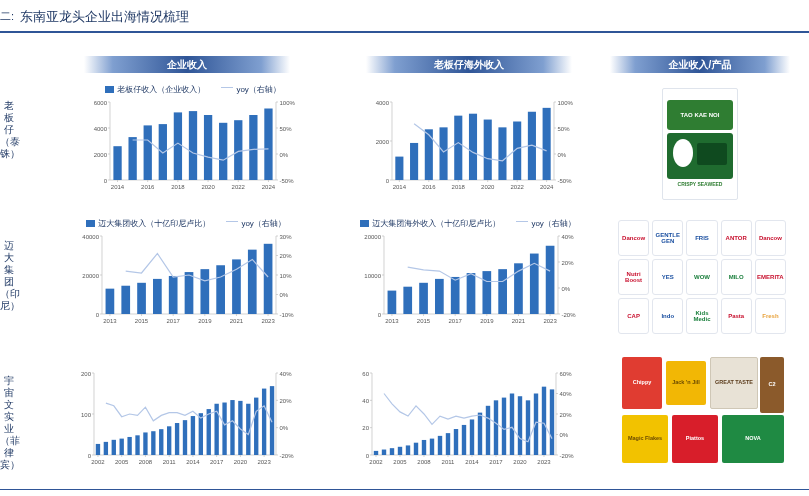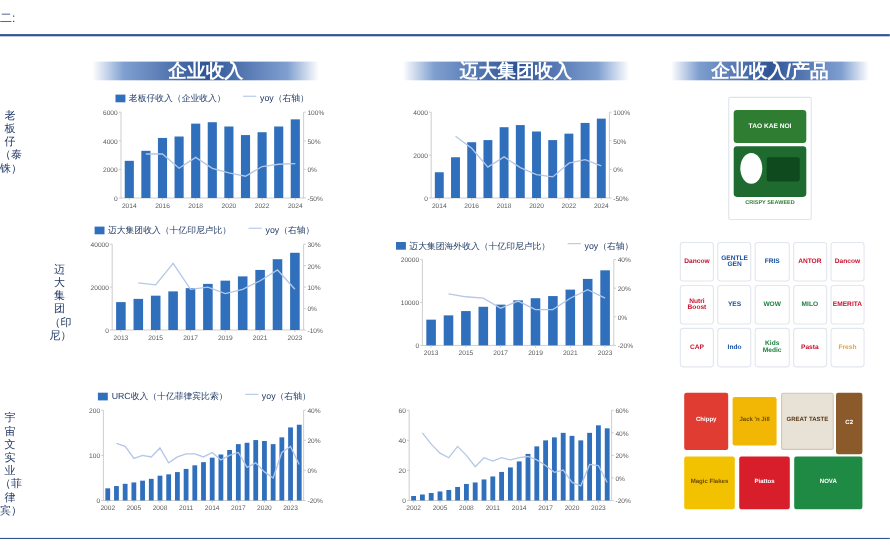"东南亚龙头企业出海情况梳理" div { html: none -> <div>东南亚龙头企业出海情况梳理</div> }
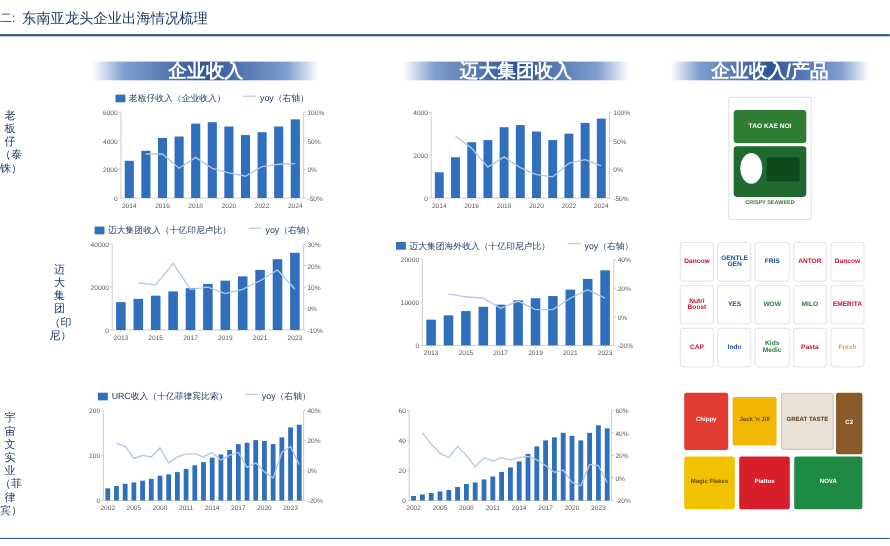"企业收入" .colhead { font-size: 17px -> 10px }
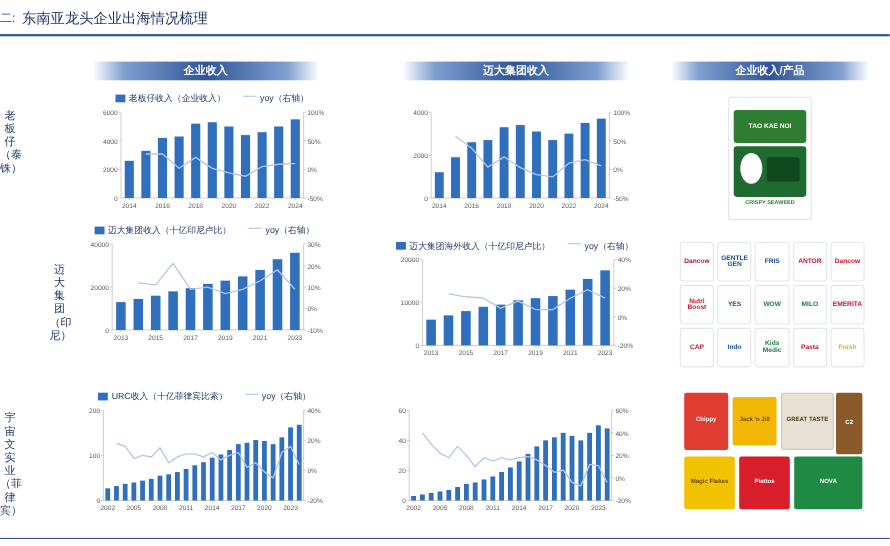"迈大集团收入" div.colhead { text: 迈大集团 -> 老板仔海外 }
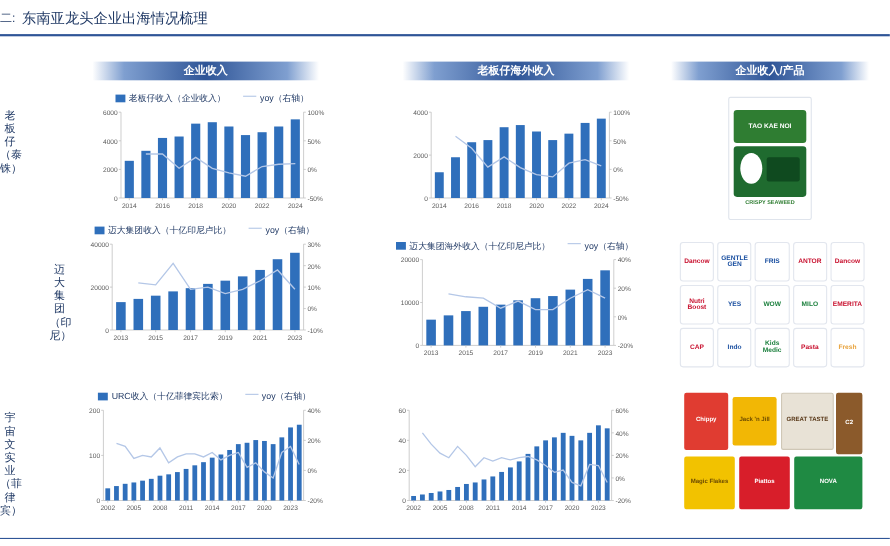"迈大集团收入（十亿印尼卢比） yoy（右轴）" div.cell { top: 204px -> 218px }
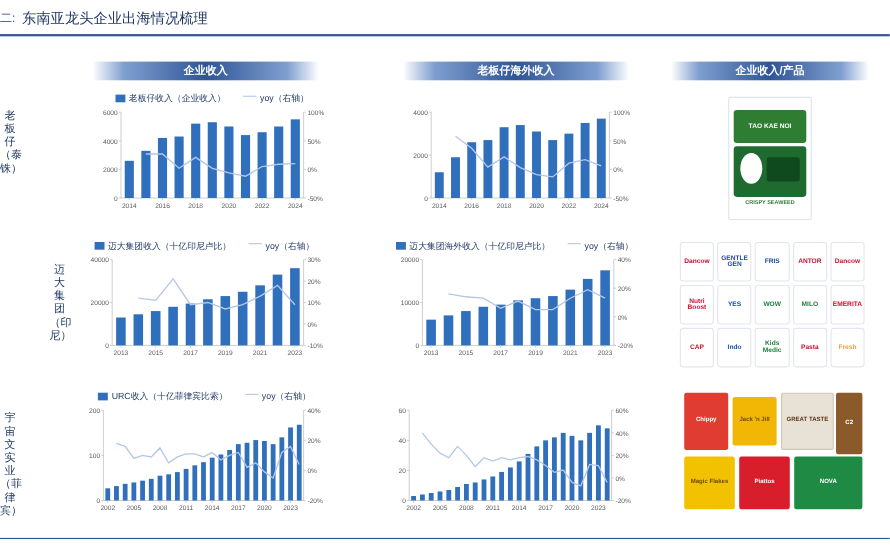"迈大集团（印尼）" div.rail { padding-left: 45px -> none }
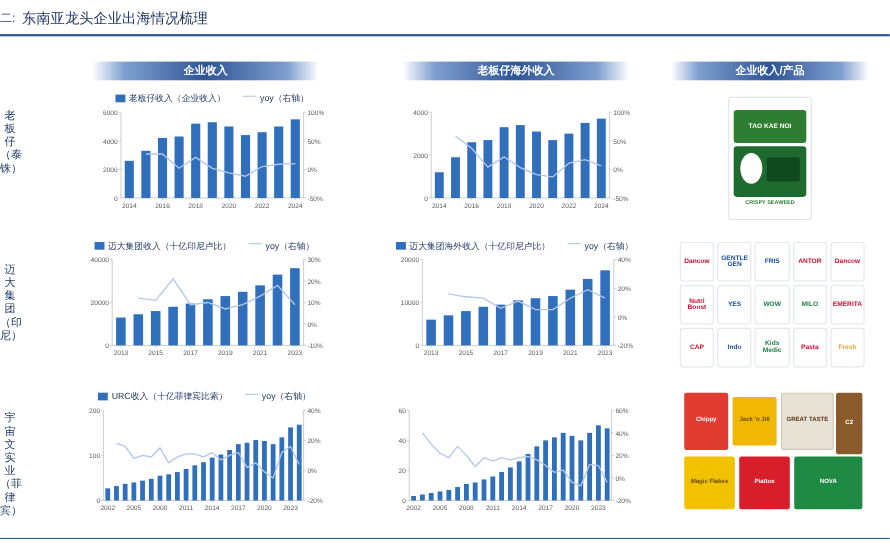"URC收入（十亿菲律宾比索） yoy（右轴）" div.legend { html: <div> <span></span><span>URC收入（十亿菲律宾比索）</span> <span></span><span>yoy（右轴）</span> </div> -> none }
